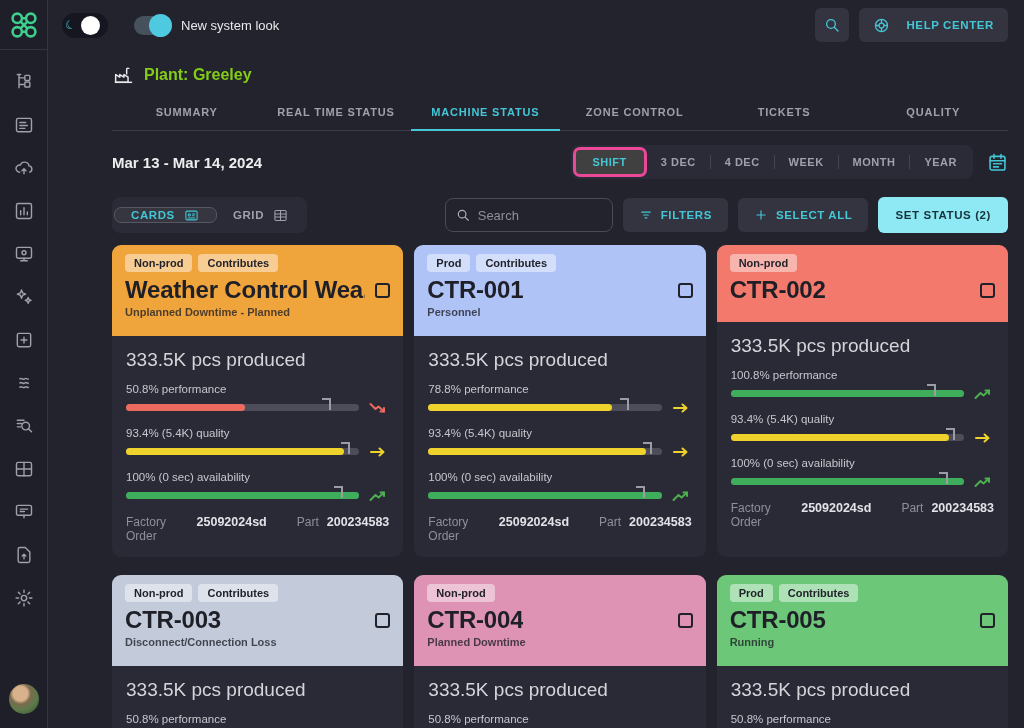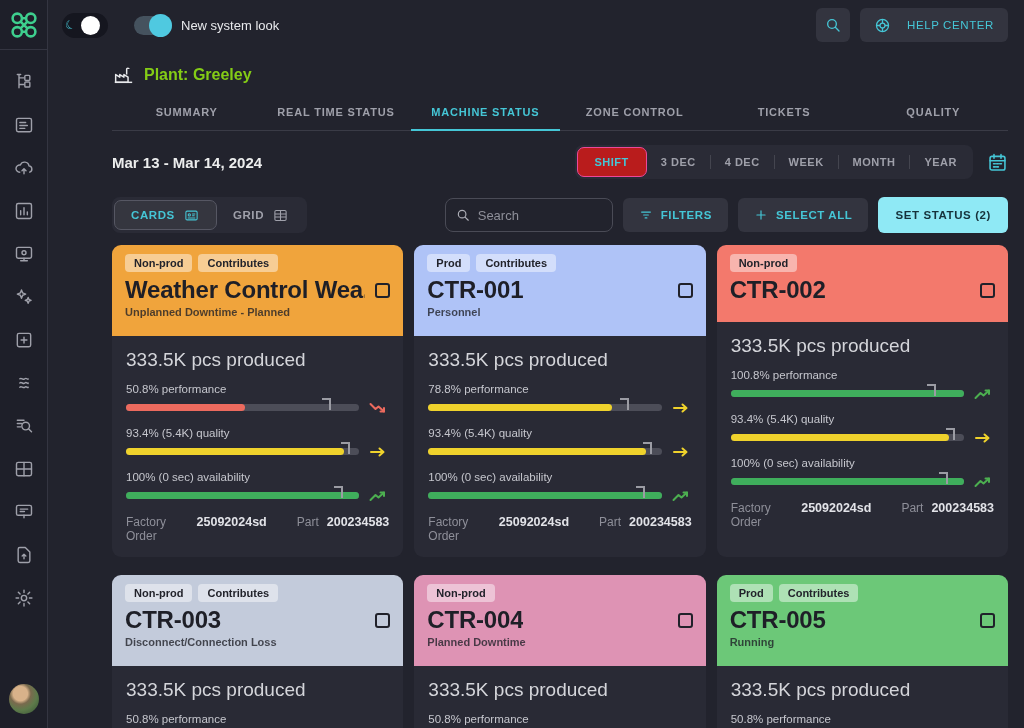"HELP CENTER" .help-btn { font-weight: normal -> bold }
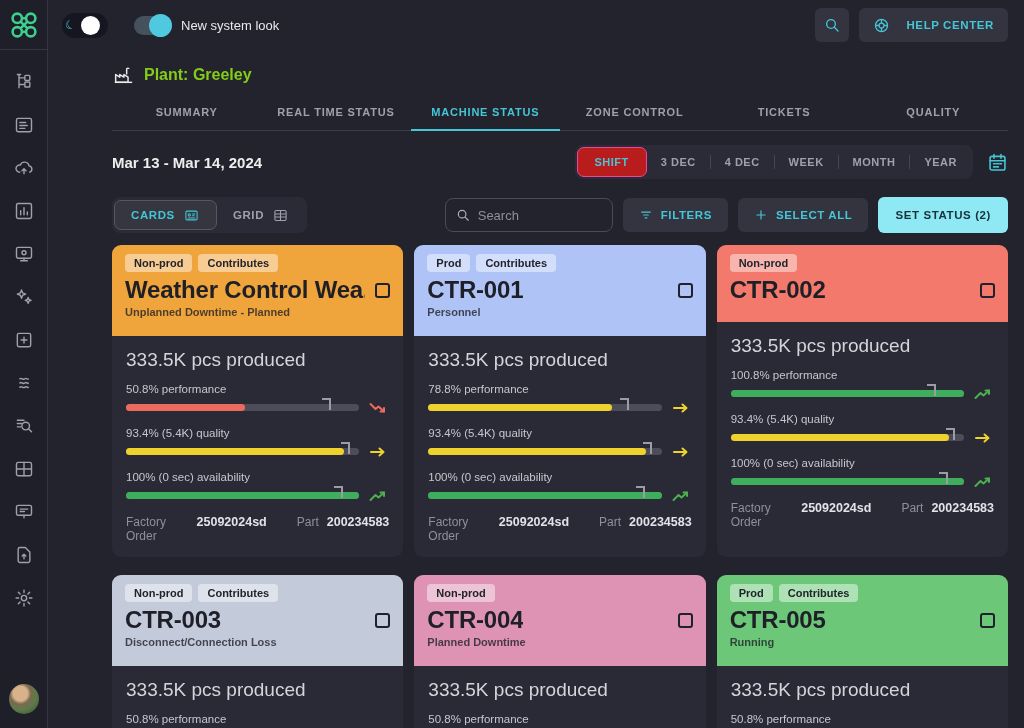"SHIFT" .period.active { background: #b91c1c -> #404040; border: 1px solid #ec4899 -> 3px solid #ec4899 }
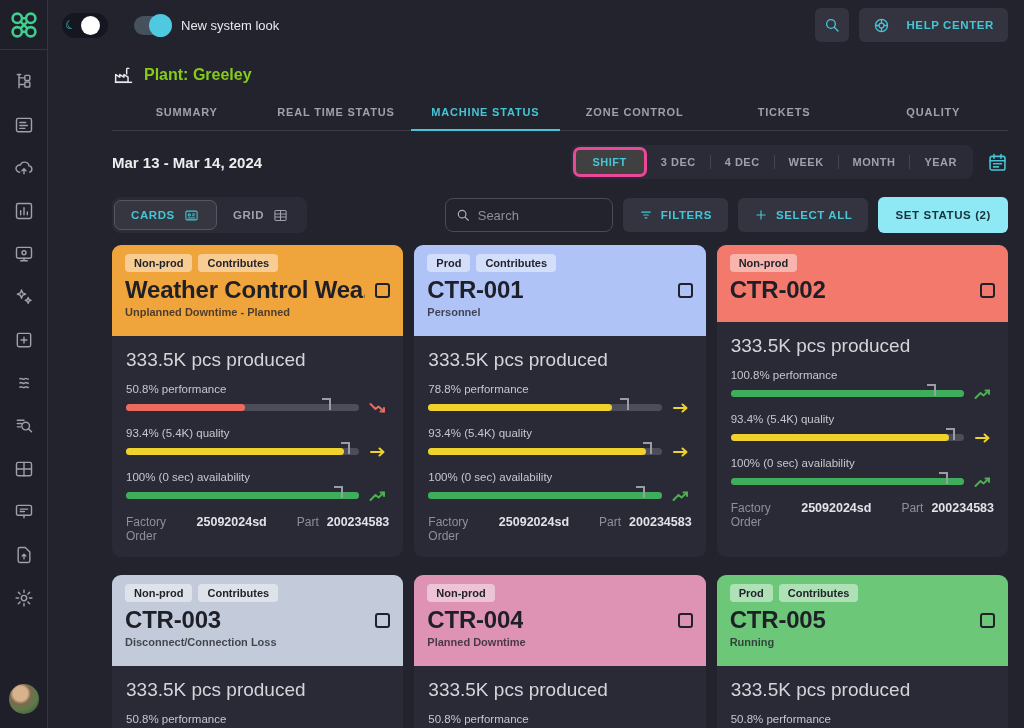"CARDS" .view-opt { height: 30px -> 16px }
